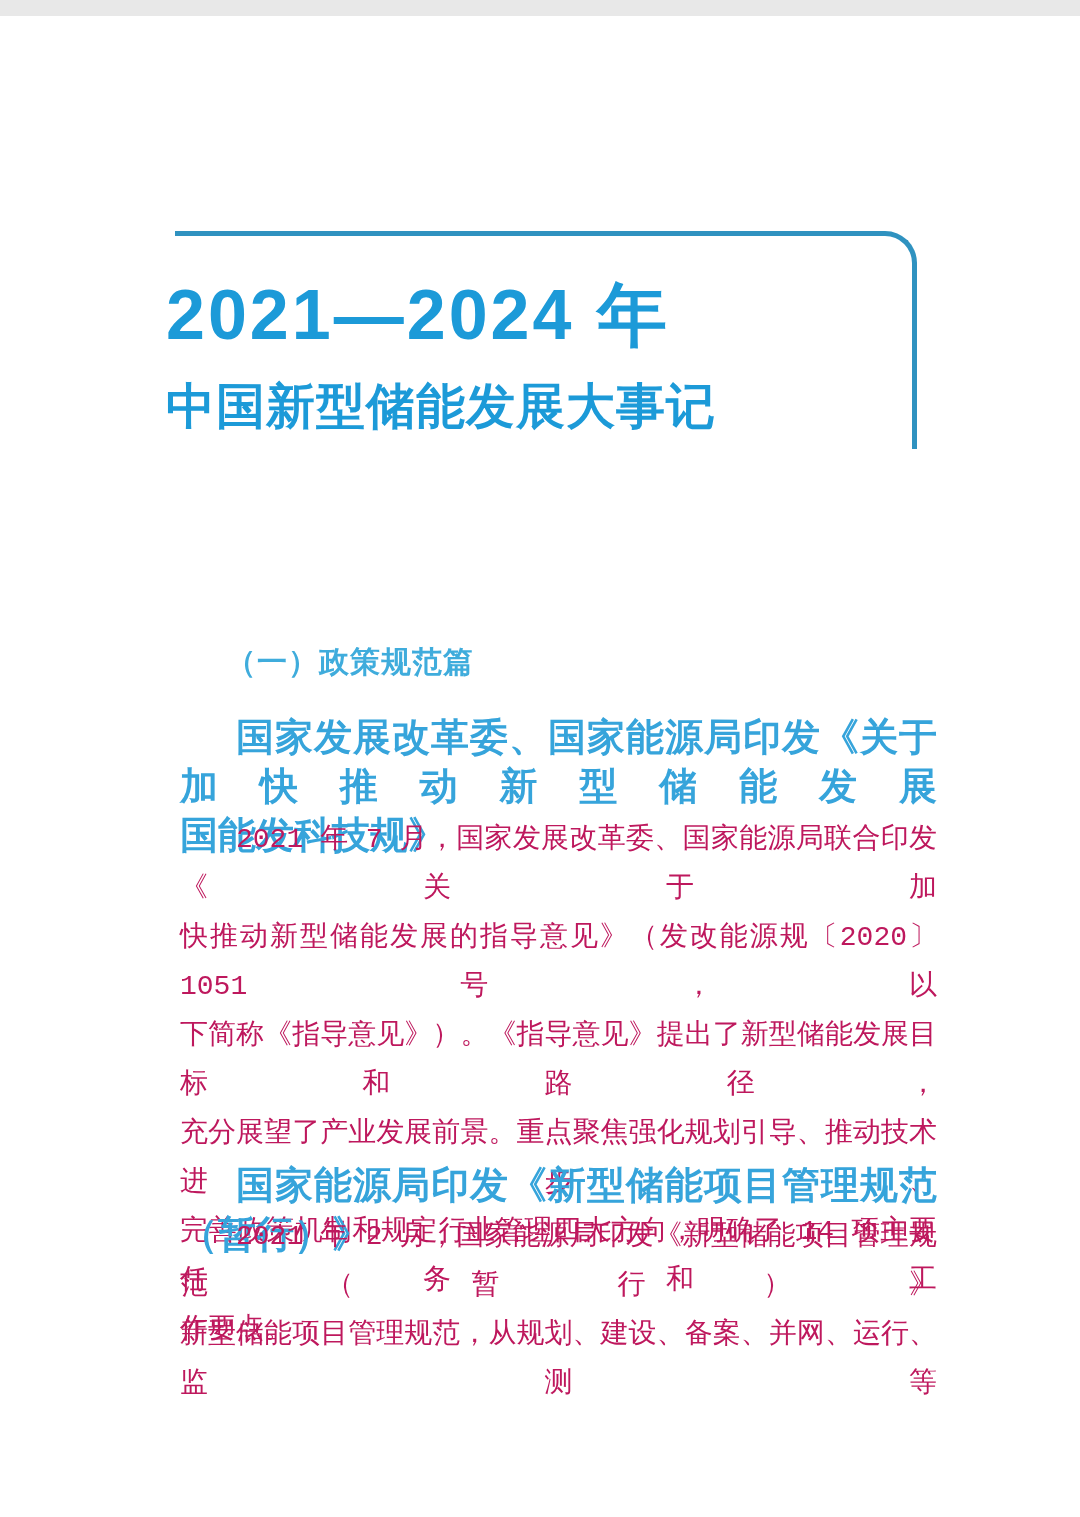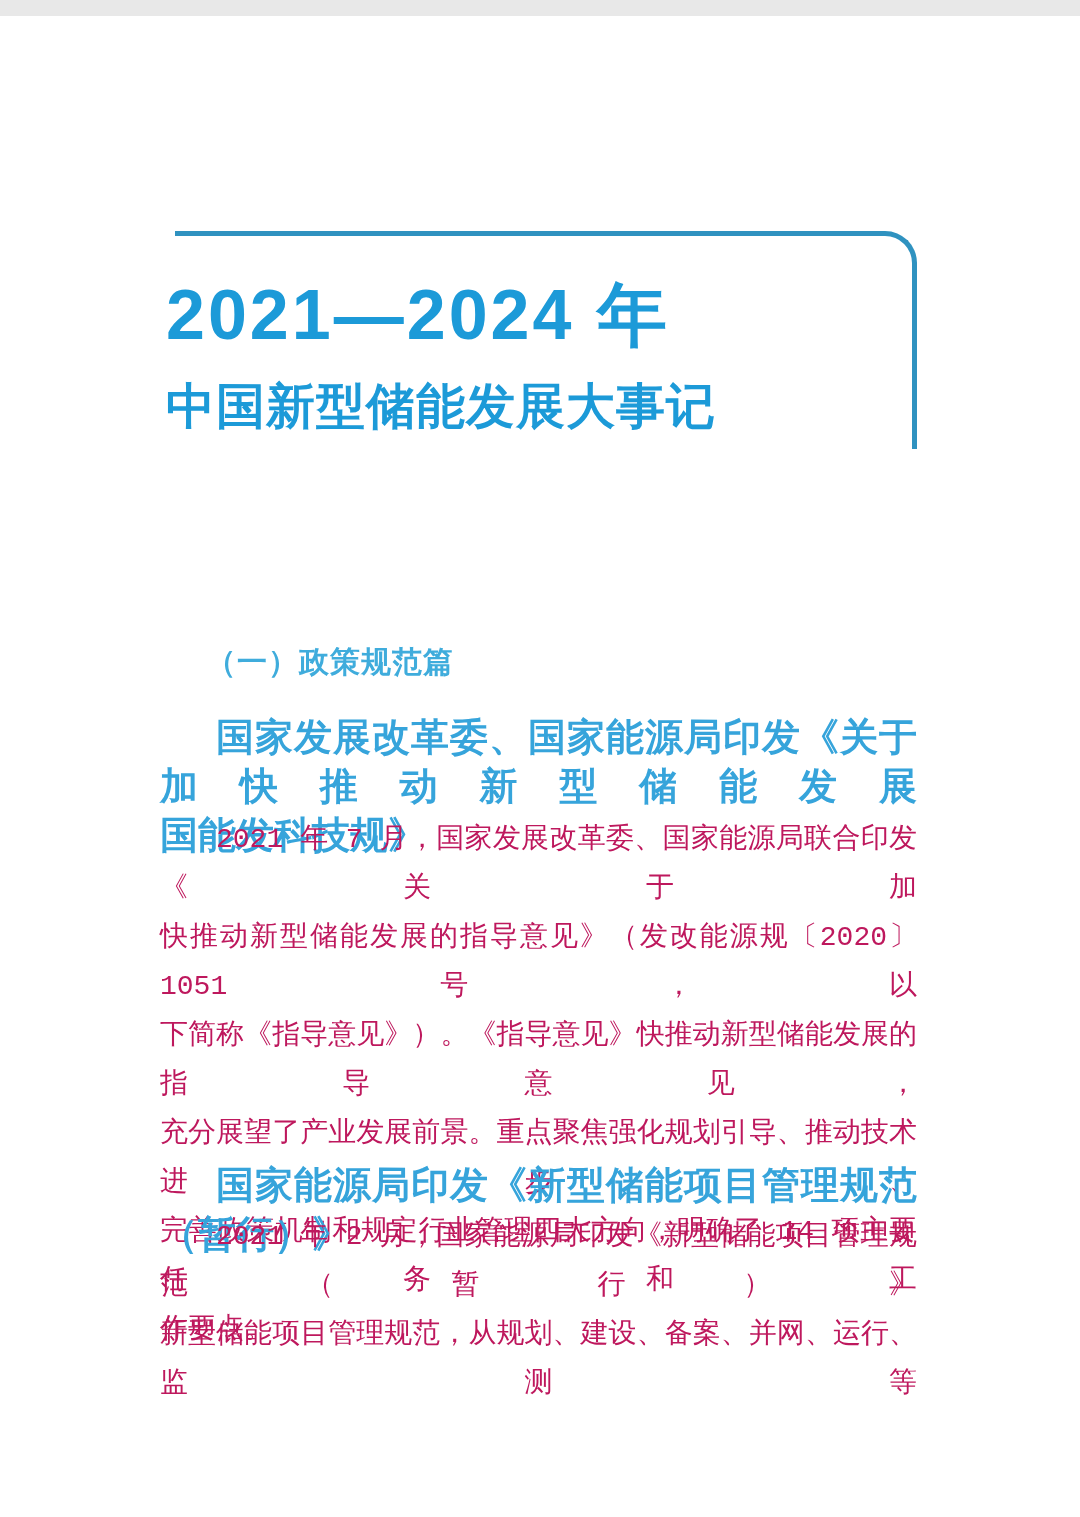"（一）政策规范篇" .col { left: 160px -> 180px }
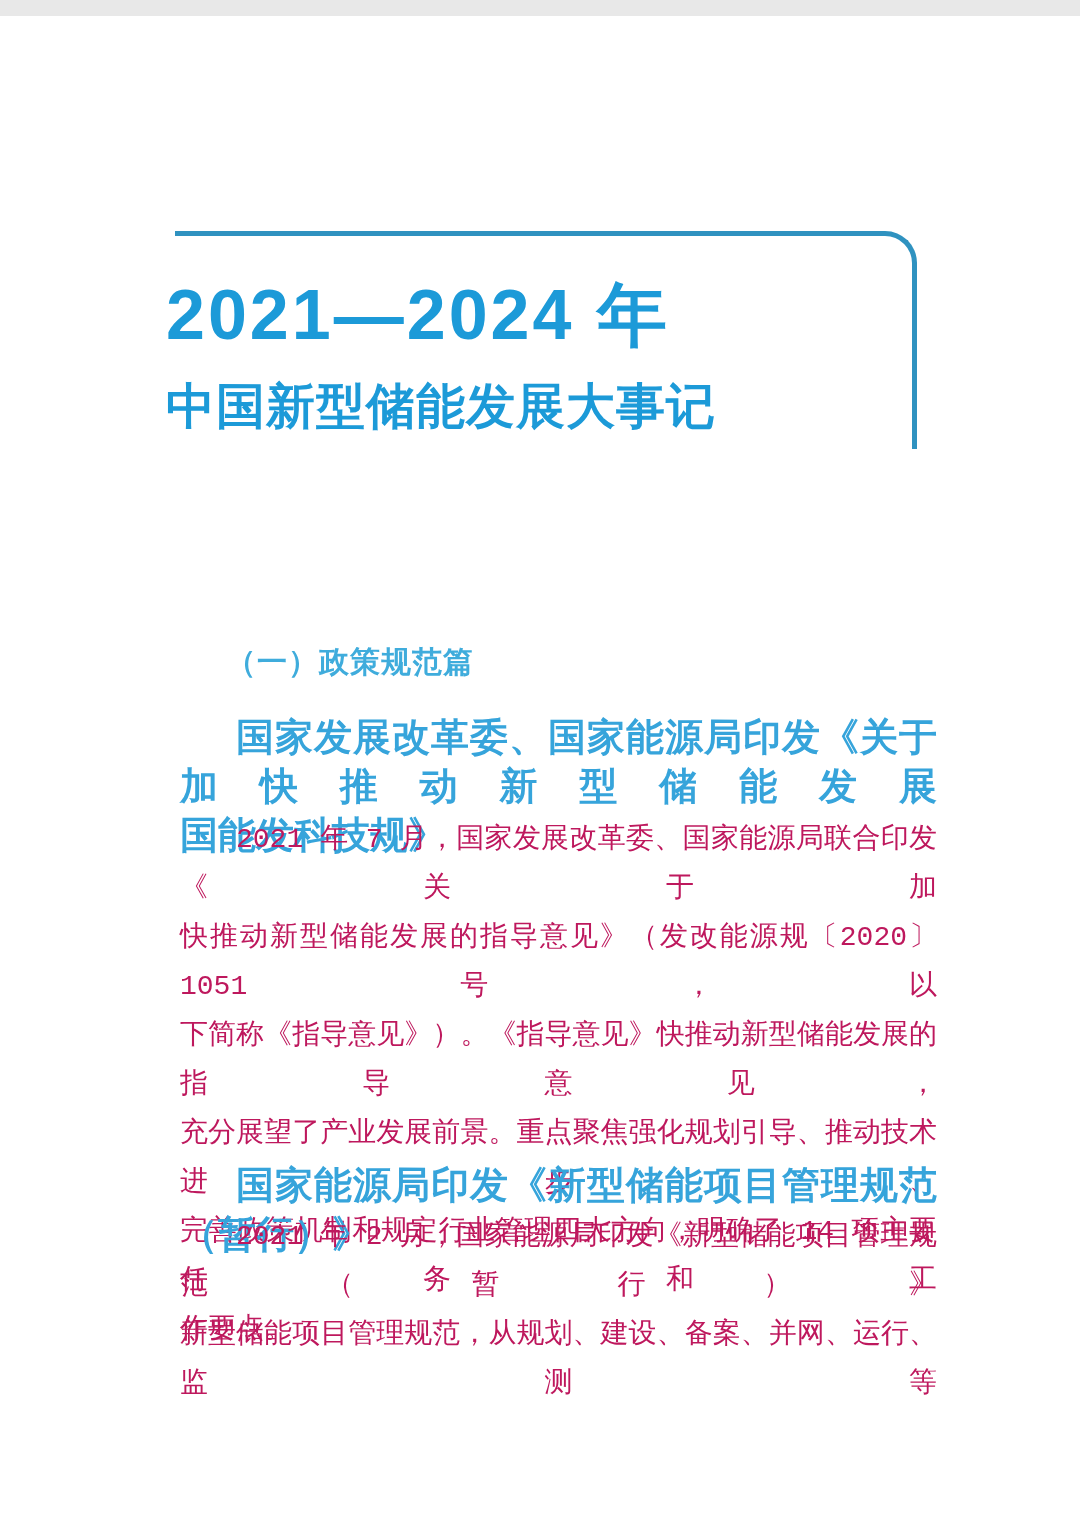"下简称《指导意见》）。《指导意见》快推动新型储能发展的指导意见，" div.ln { text: 快推动新型储能发展的指导意见 -> 提出了新型储能发展目标和路径 }
